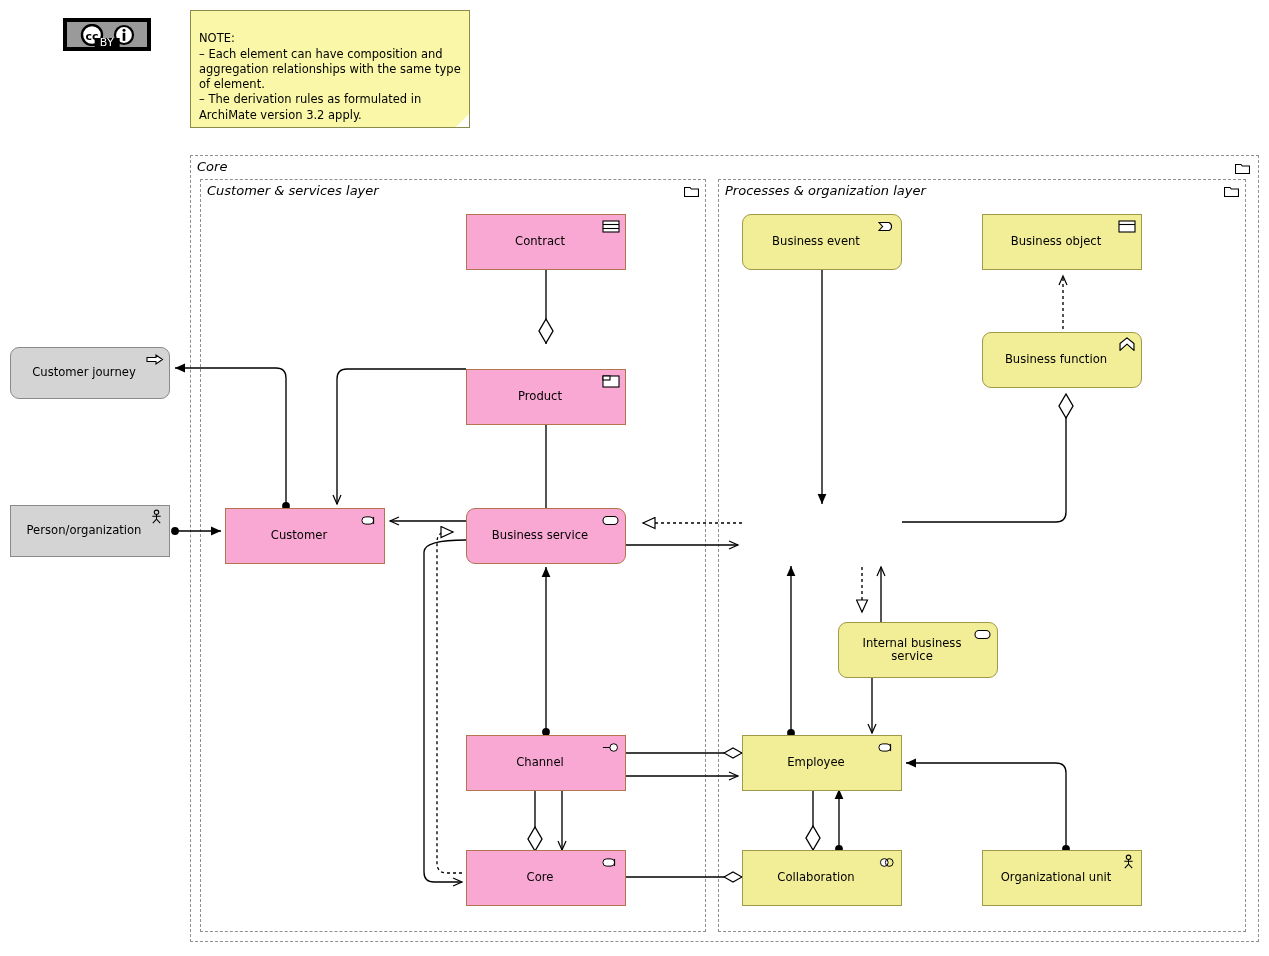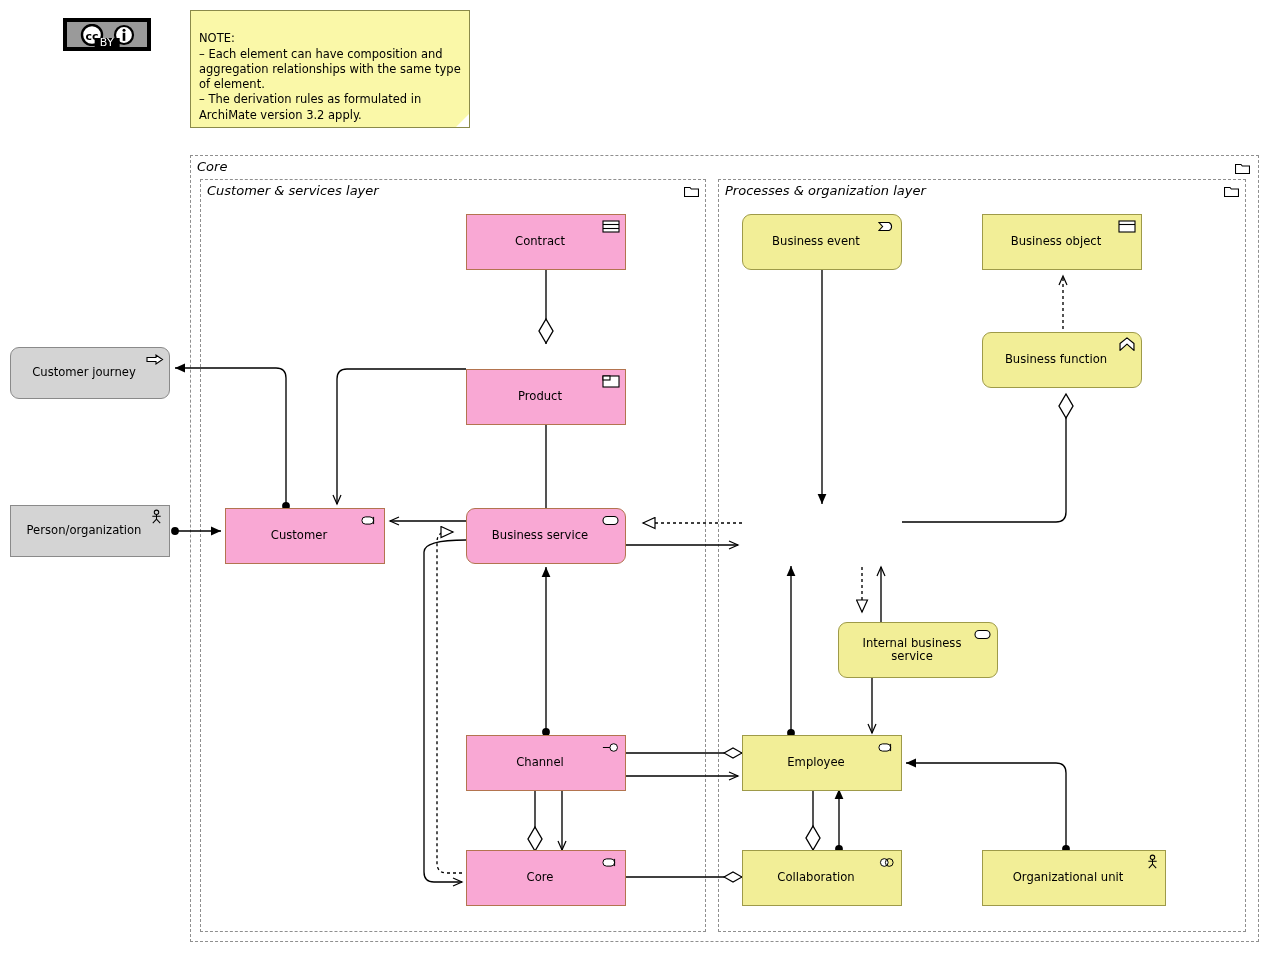"Organizational unit" div.el { width: 184px -> 160px }
